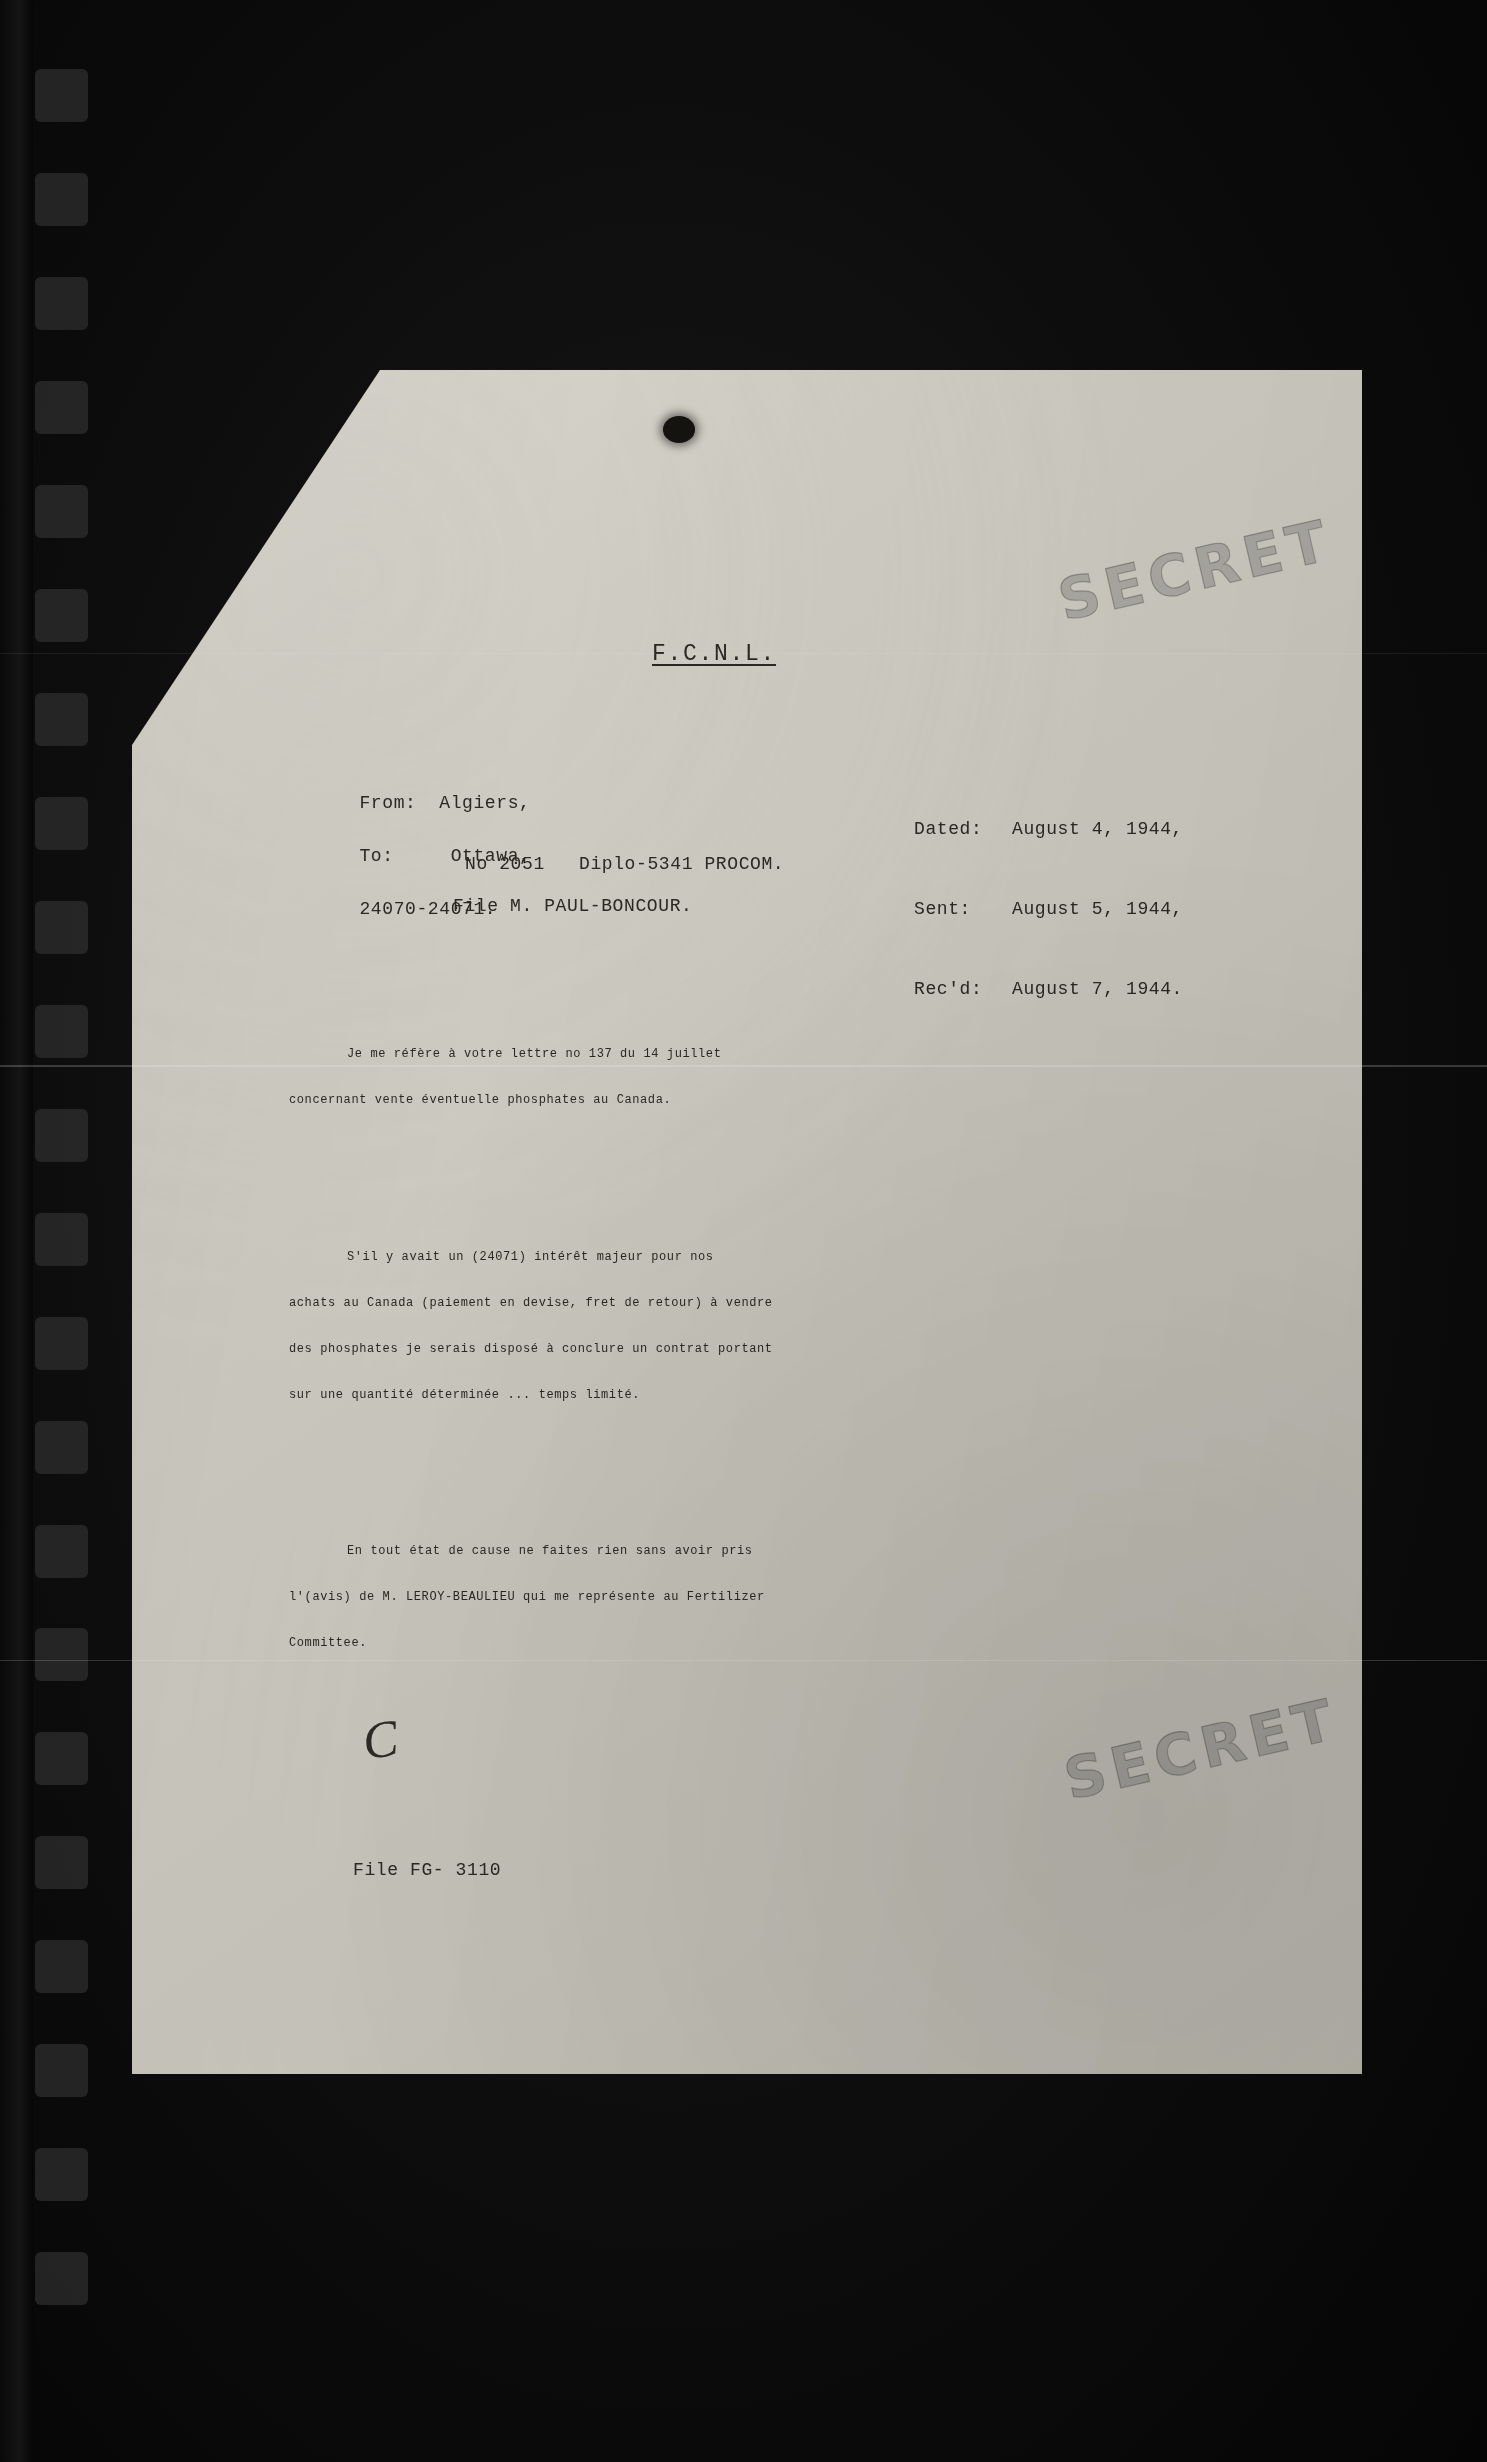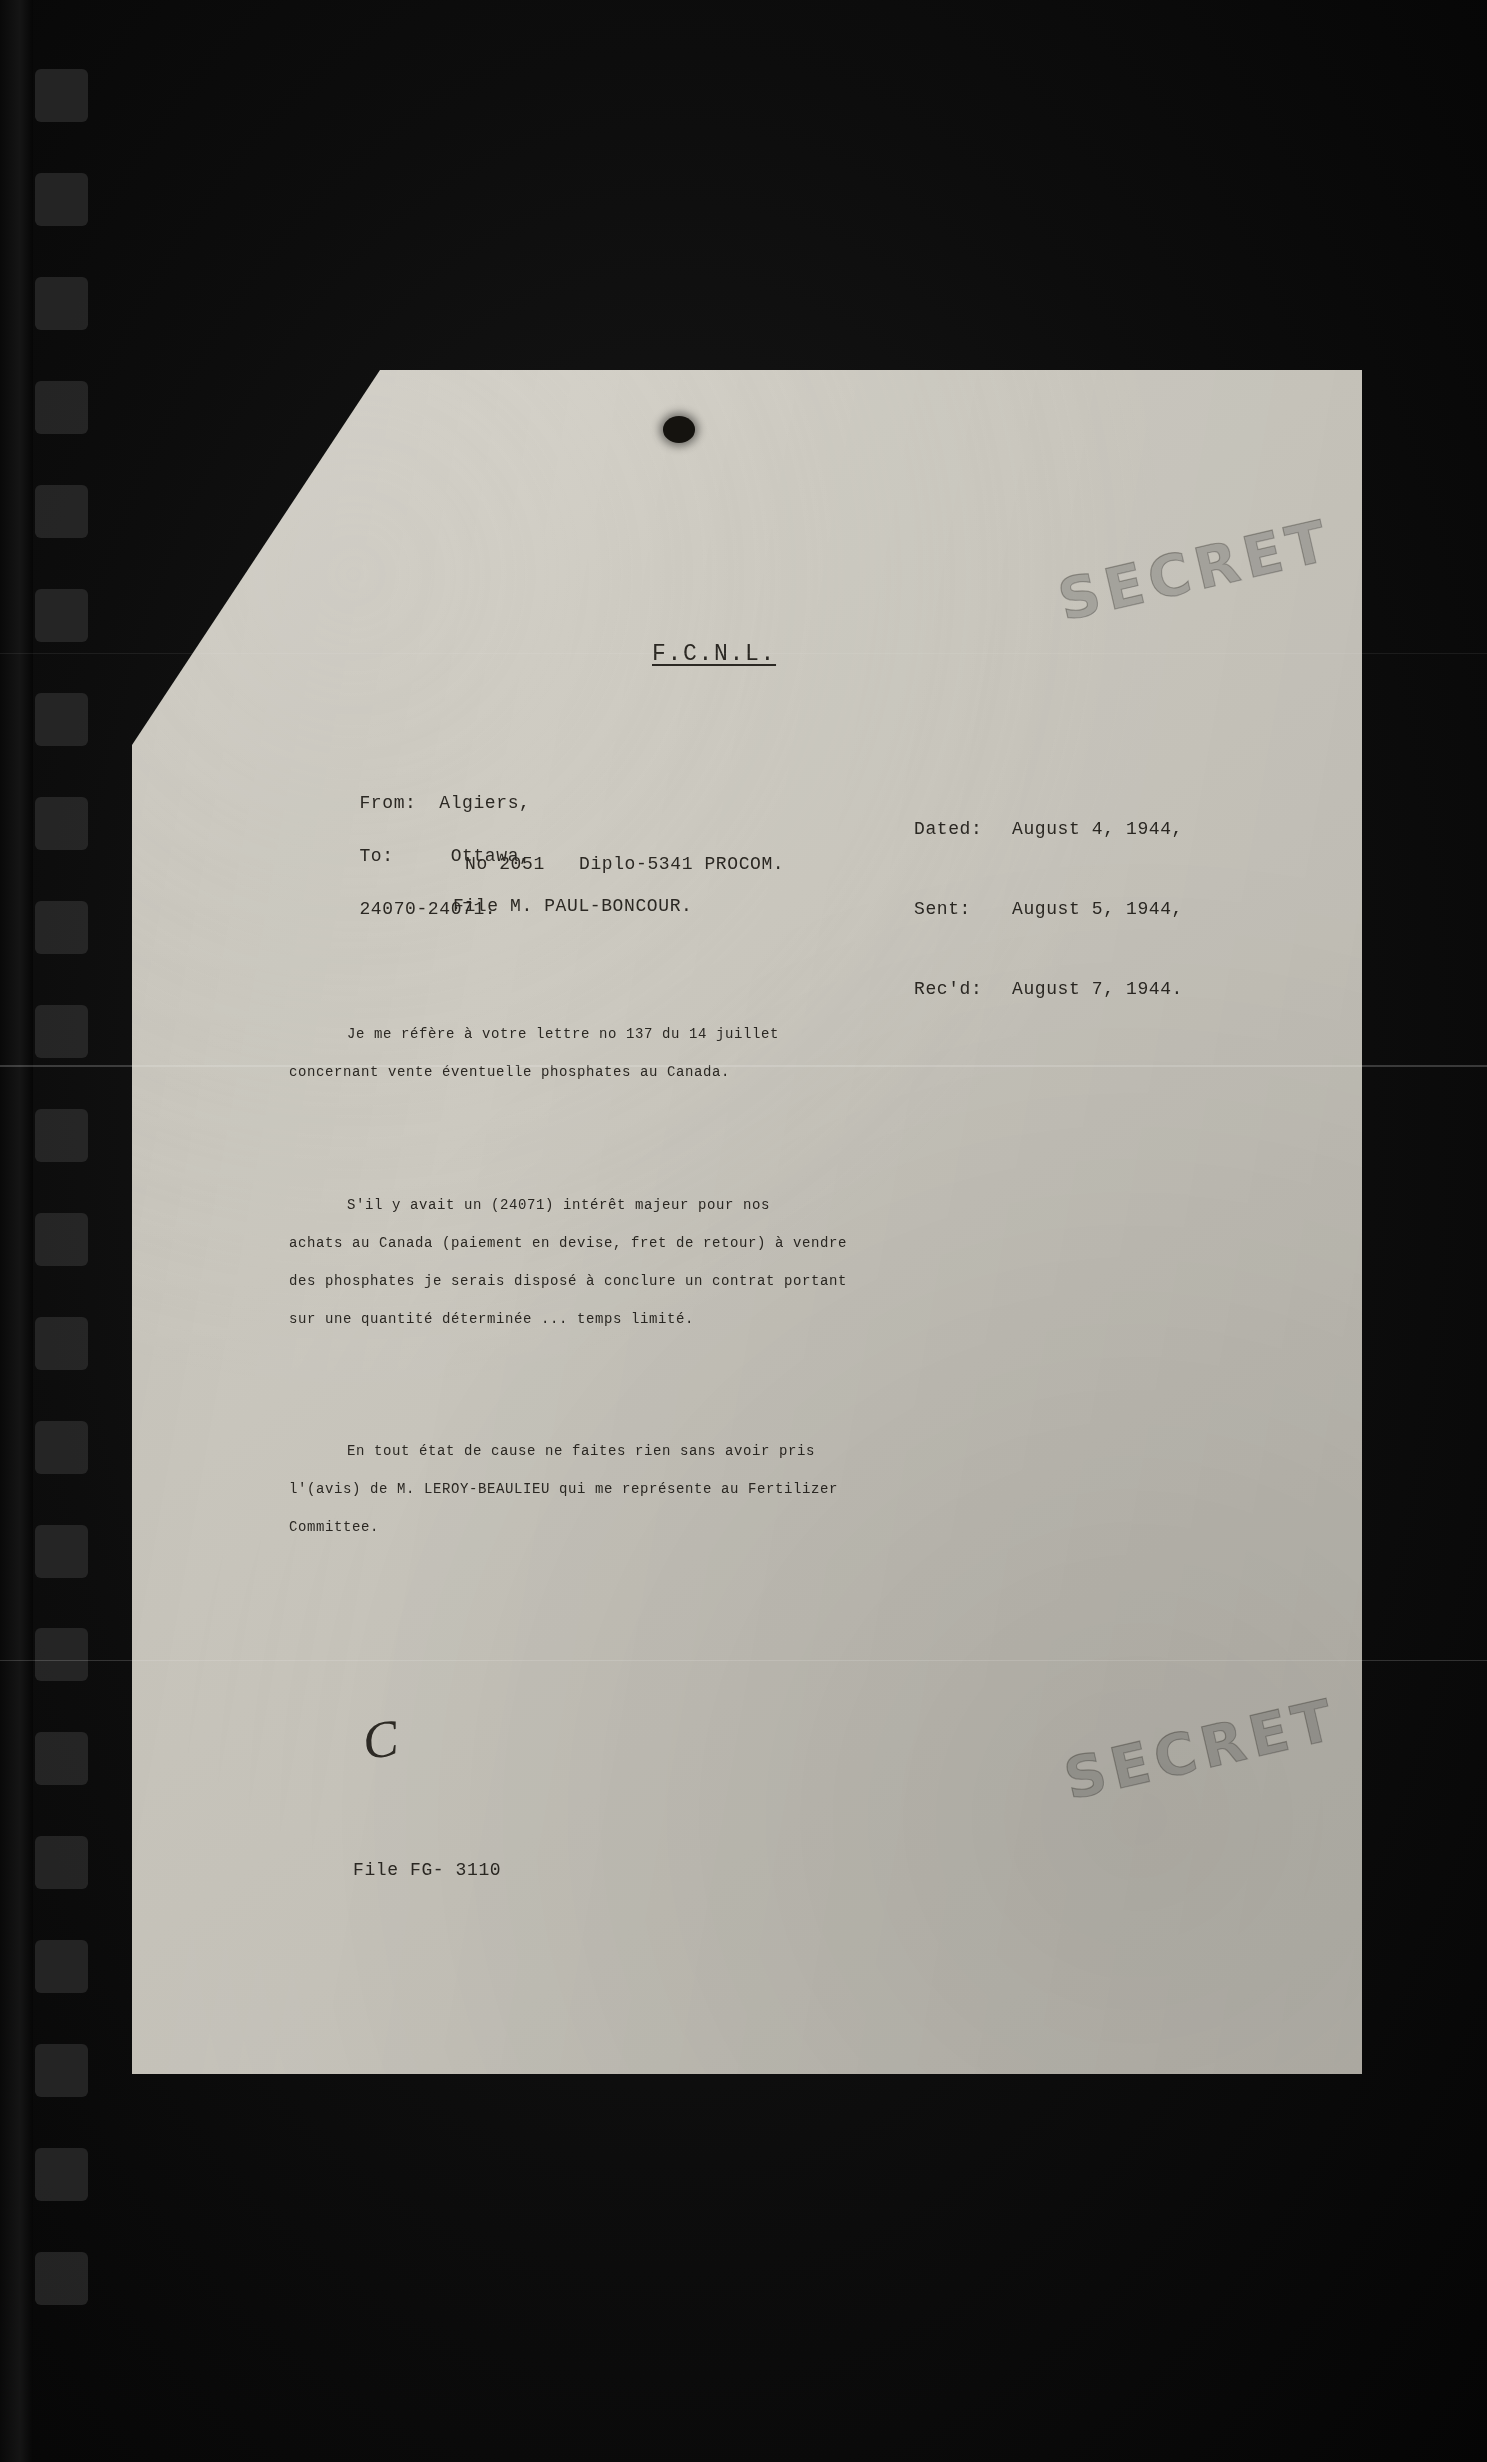"Je me réfère à votre" #body-text { font-size: 14px -> 12px; line-height: 38px -> 46px }
